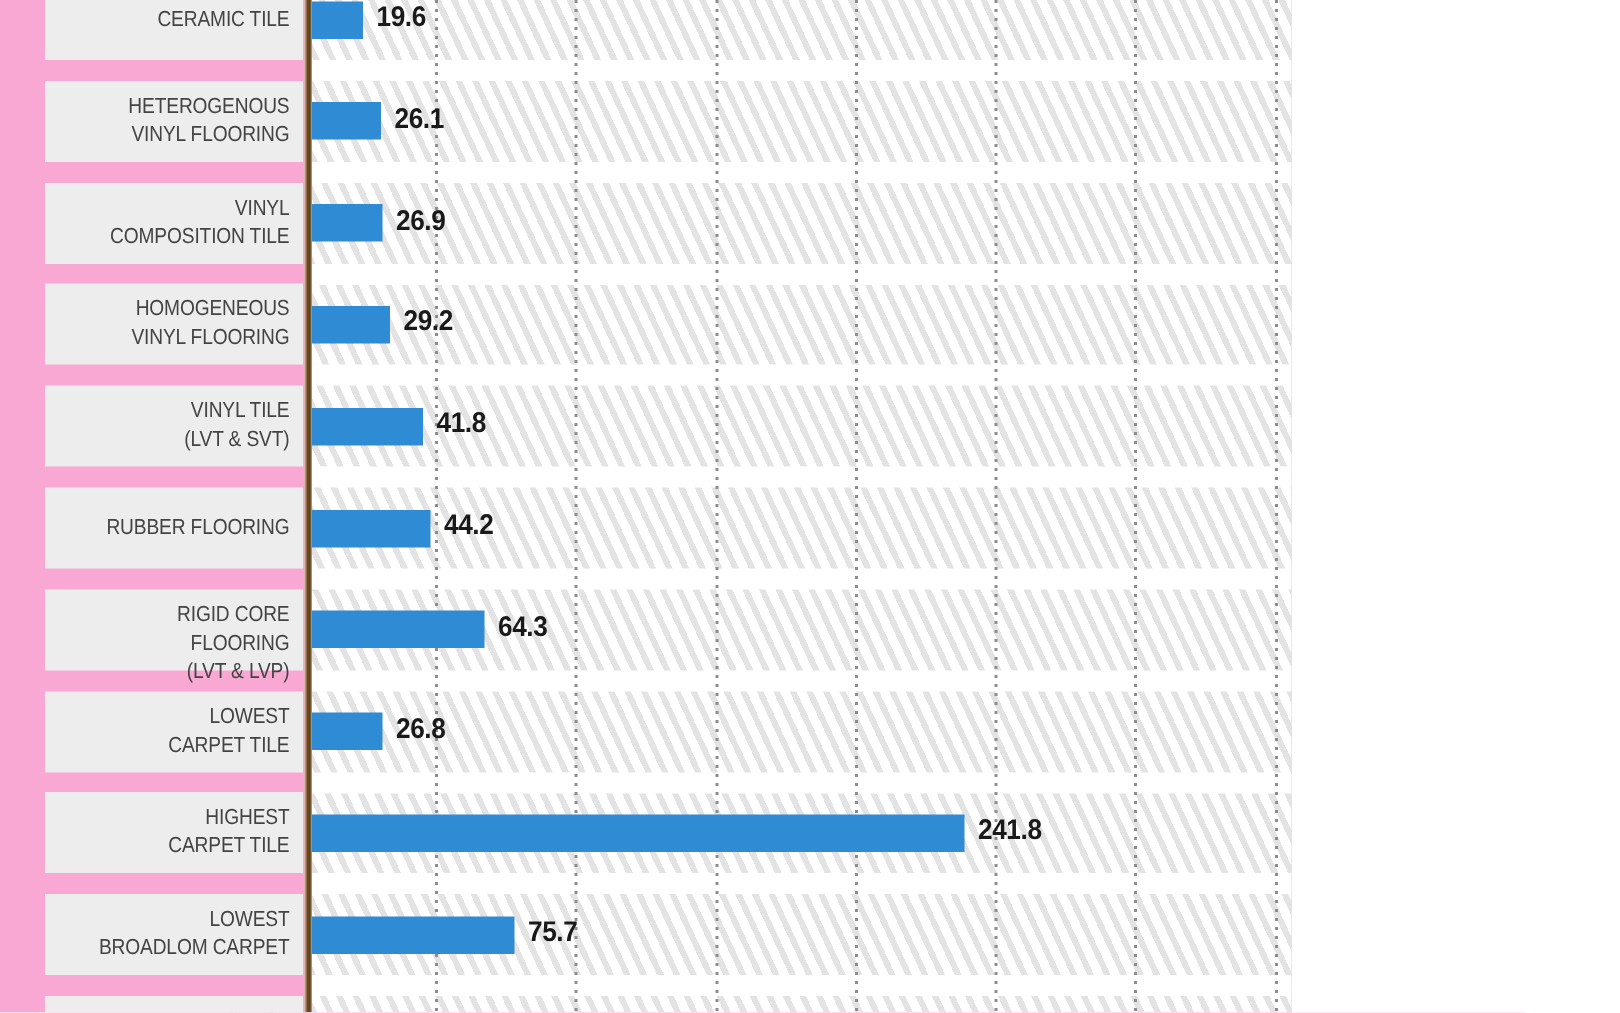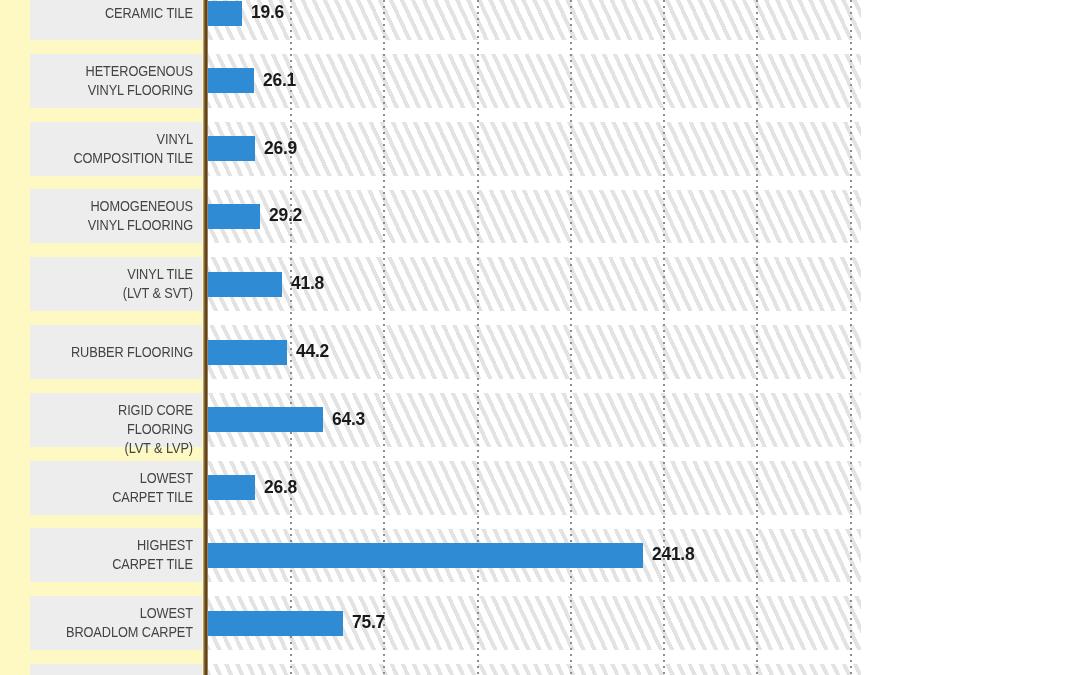"CERAMIC TILE" #chart-root { background: #fef9c3 -> #f9a8d4 }
